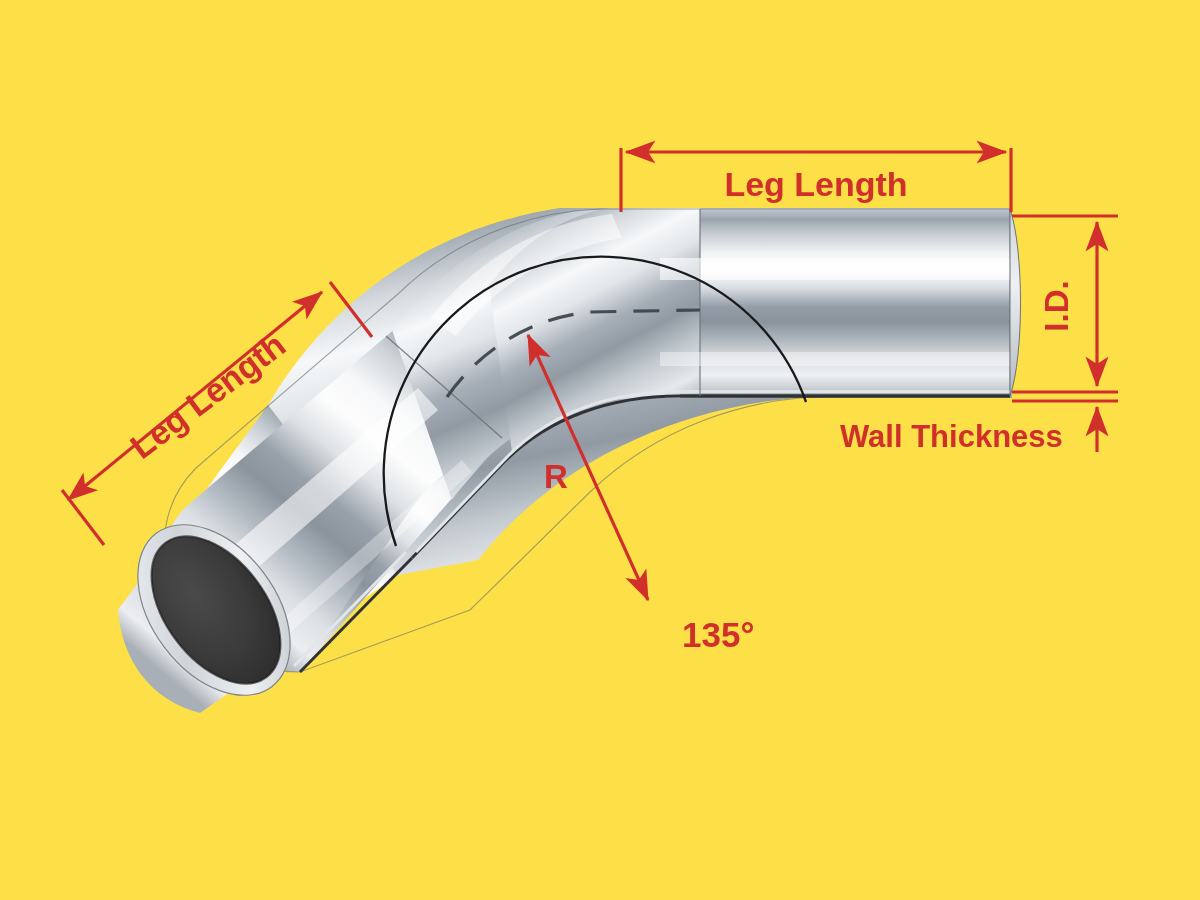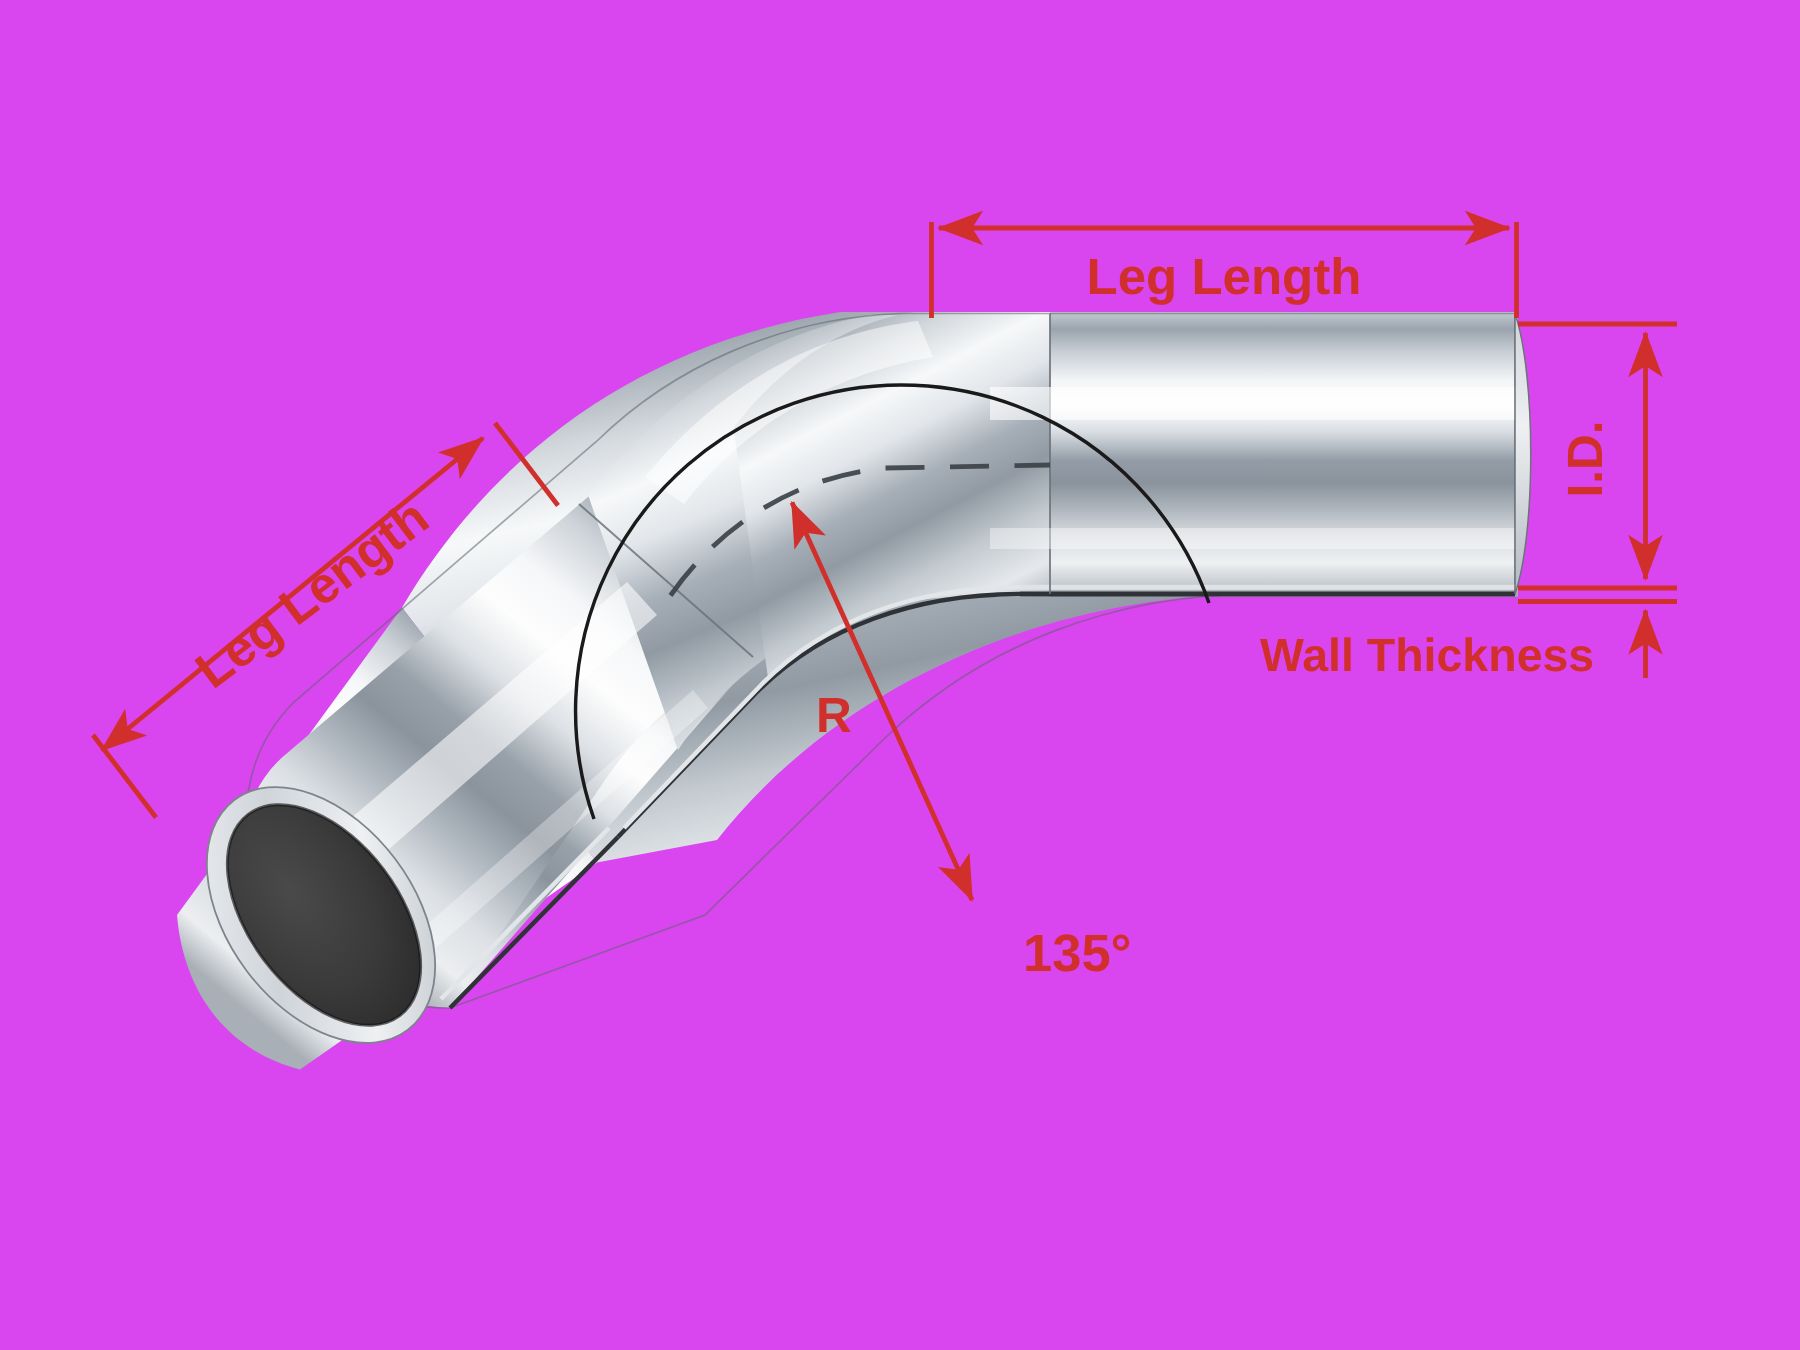"Leg Length" #stage { background: #d946ef -> #fde047 }
